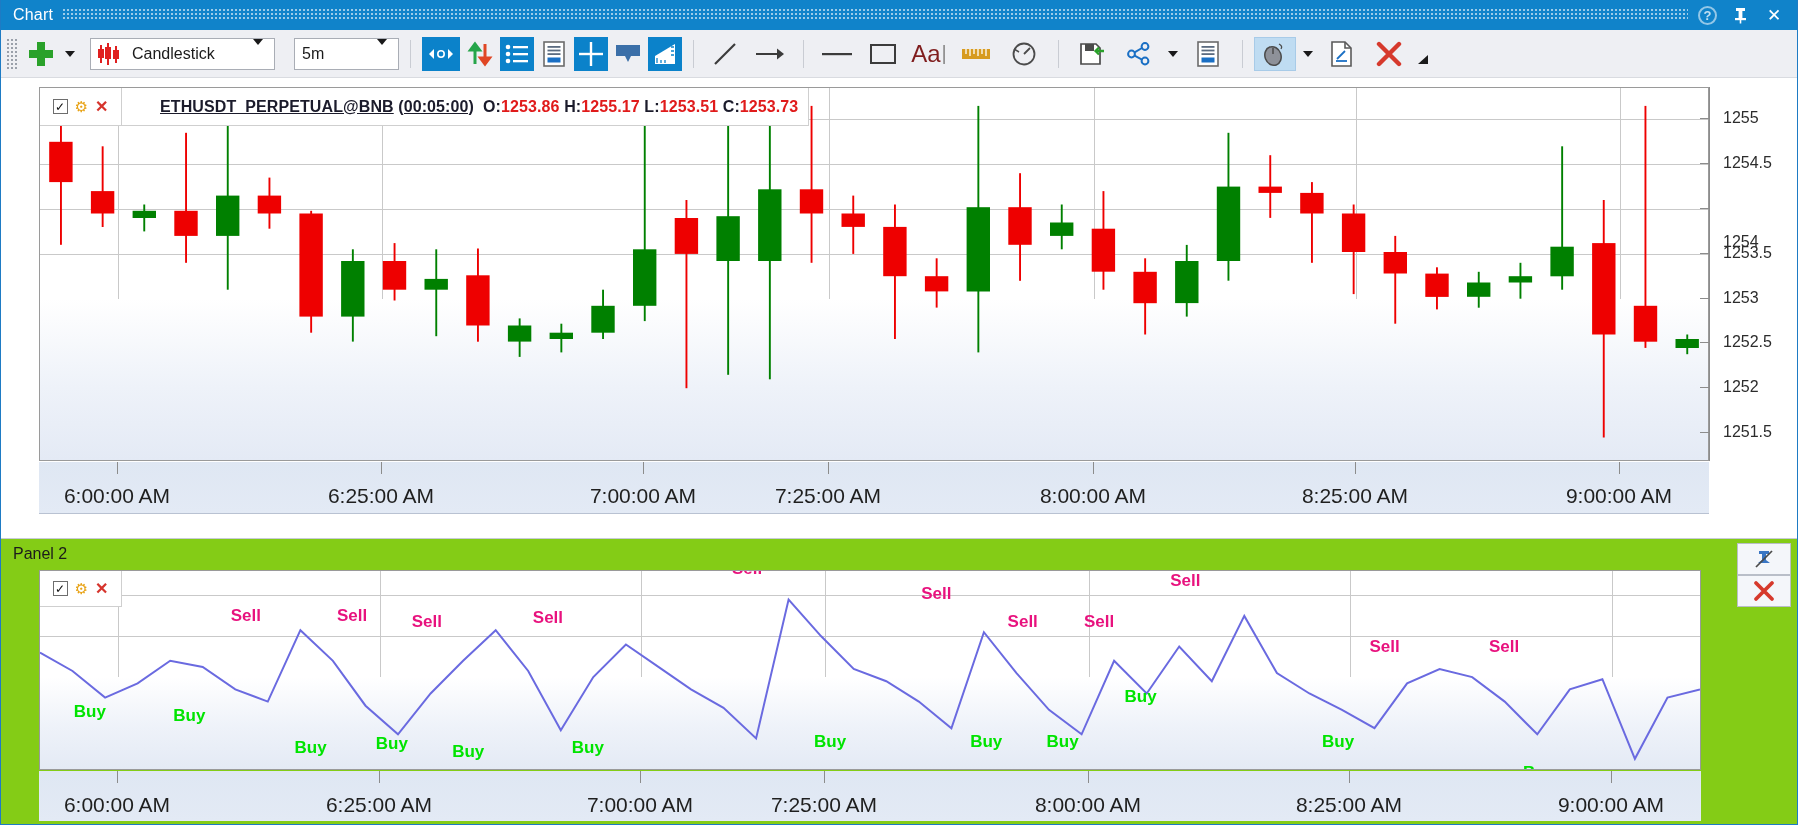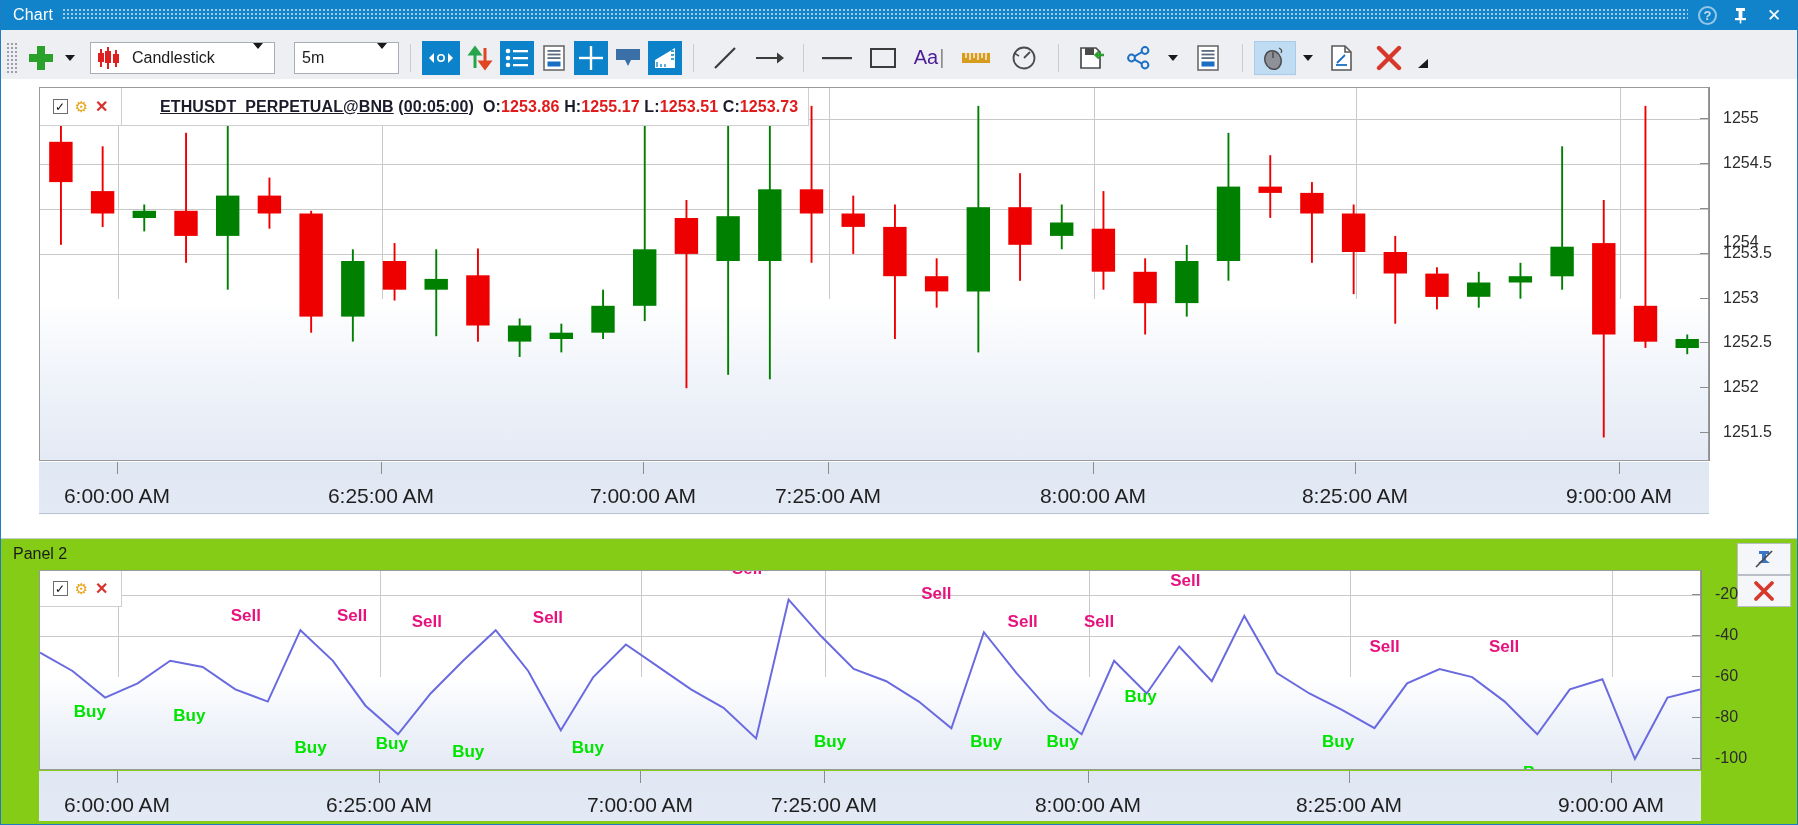"Candlestick" #toolbar { height: 56px -> 48px }
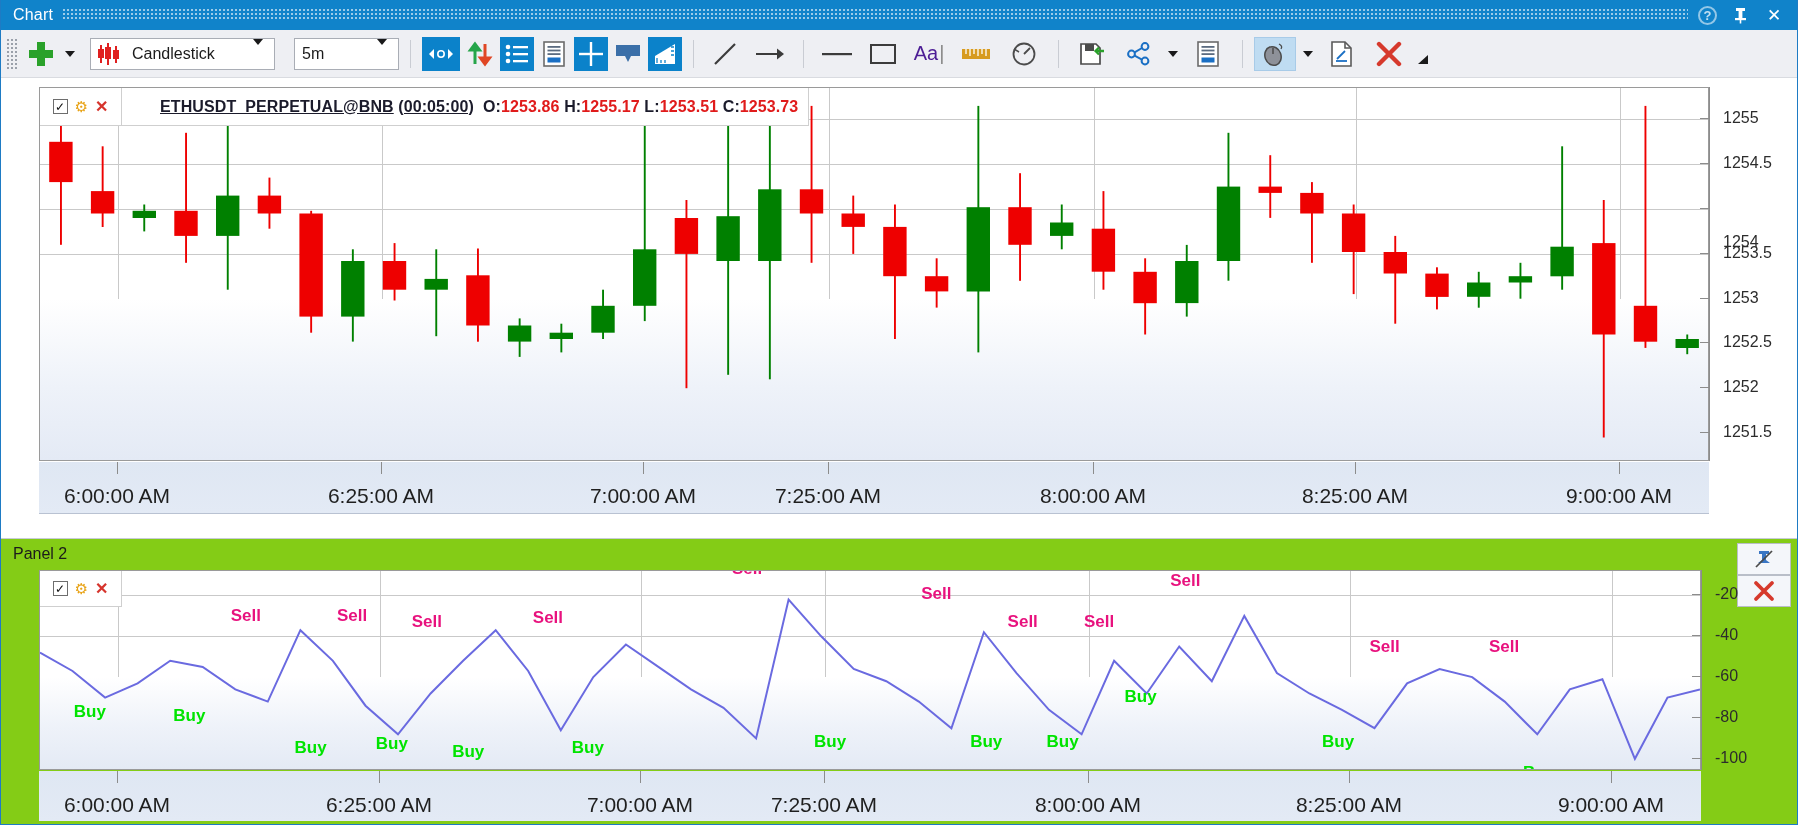"Aa" span { color: #4c1d95 -> #7f1d1d; font-size: 20px -> 24px }
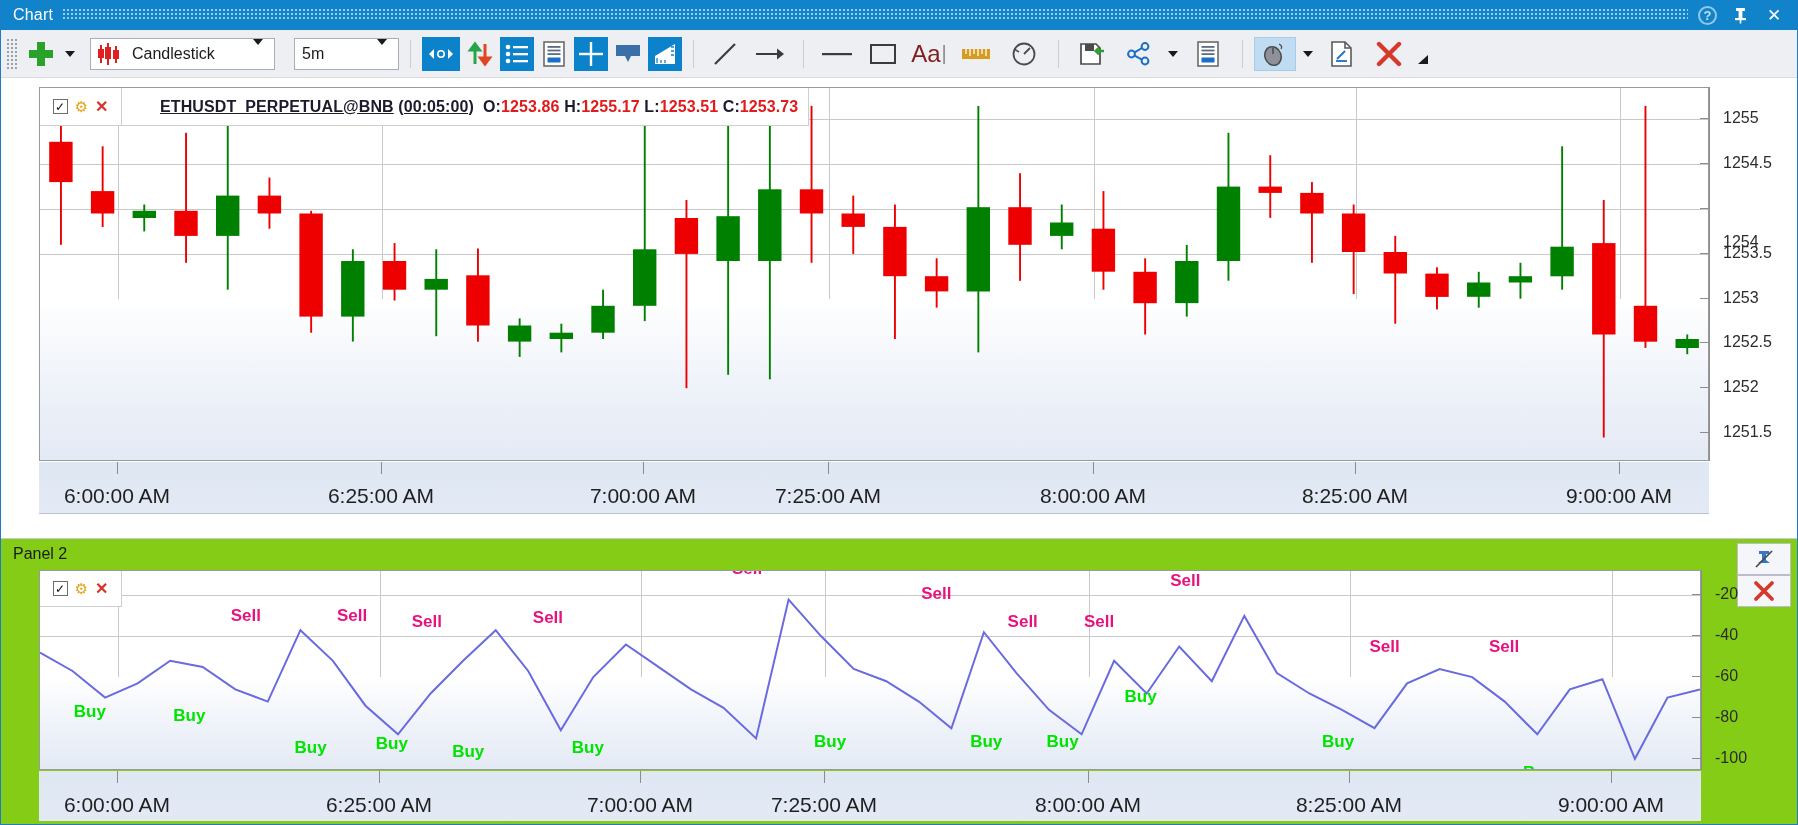"-20" div.p2-yaxis { html: <div> <div></div> <div></div> <div>-20</div> <div></div> <div>-40</div> <div></div> <div>-60</div> <div></div> <div>-80</div> <div></div> <div>-100</div> </div> -> none }
